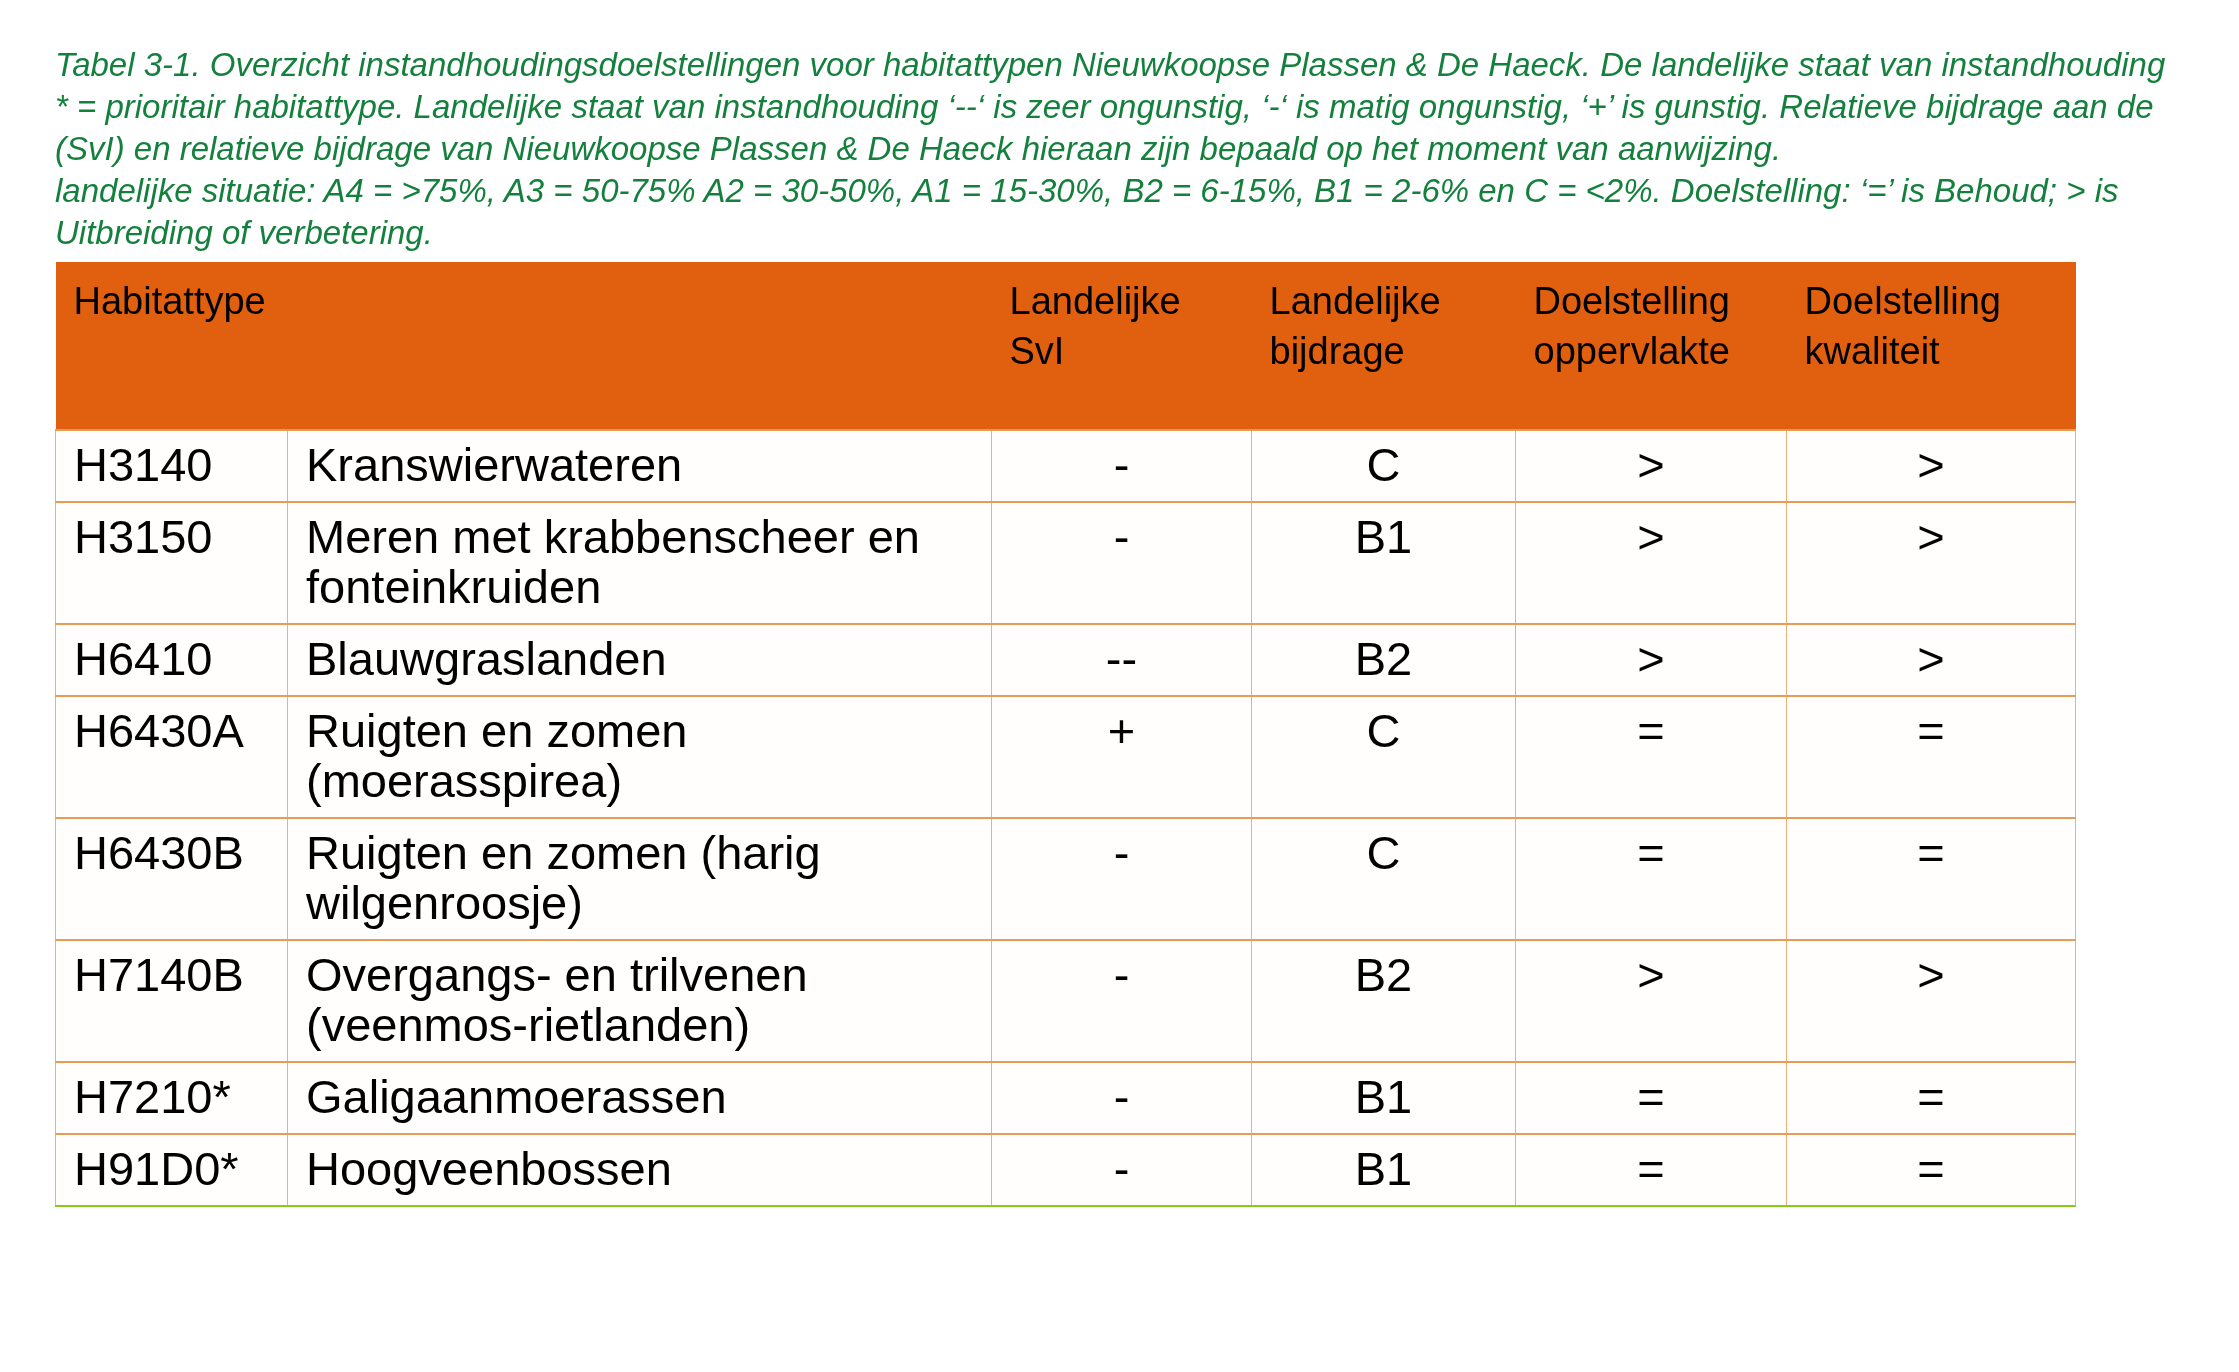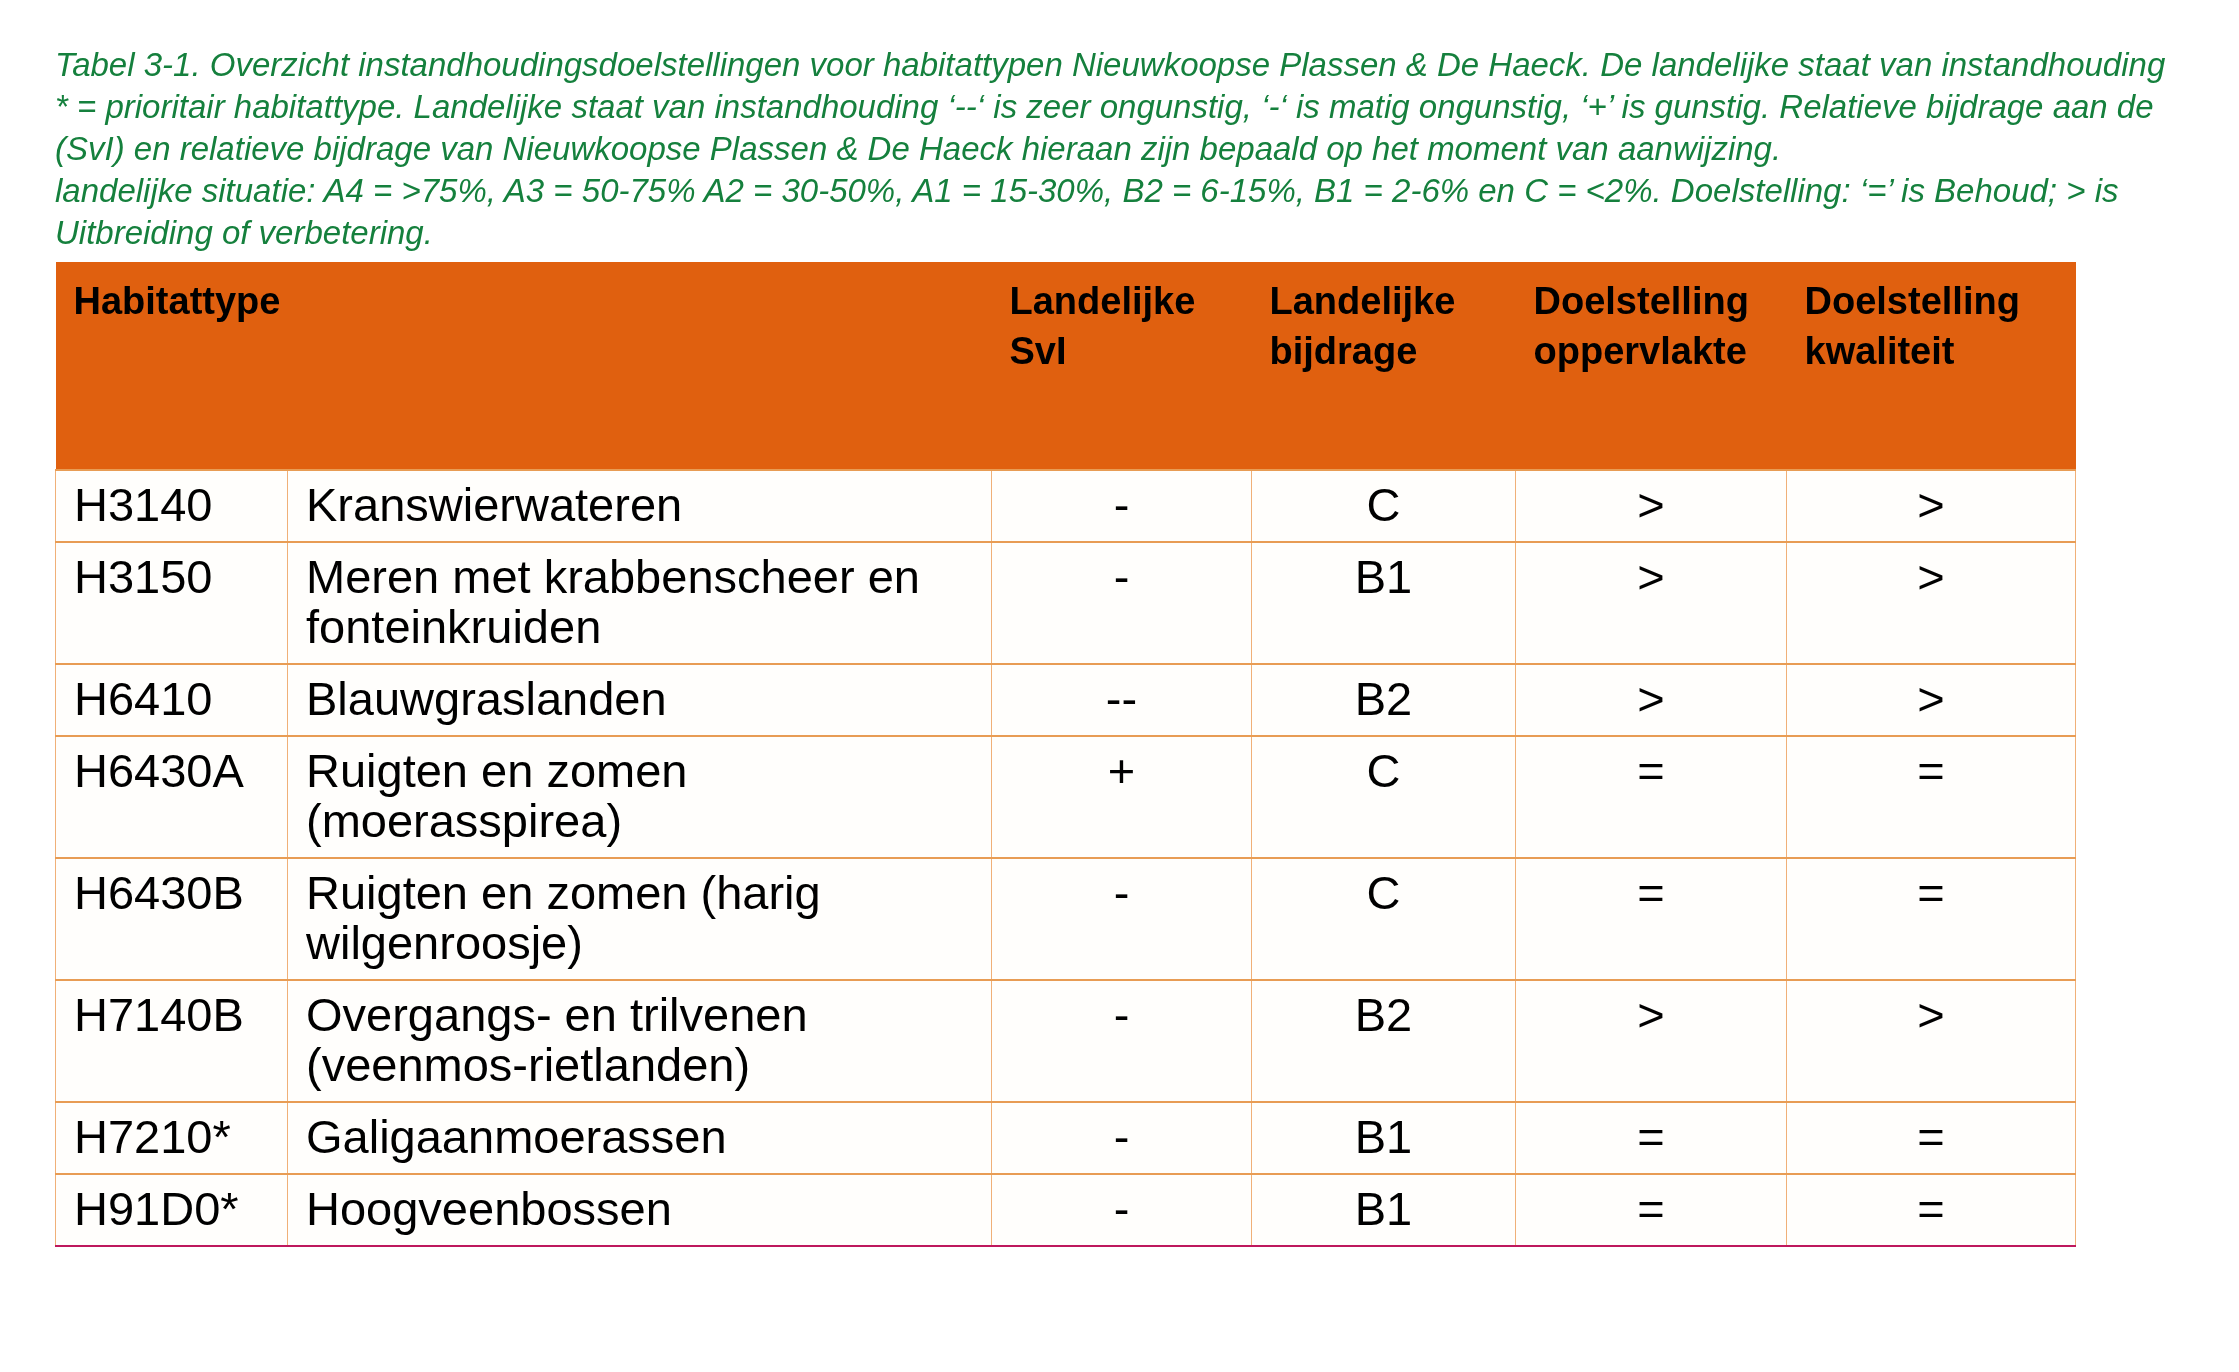"Habitattype" thead th { font-weight: bold -> normal; height: 208px -> 168px }
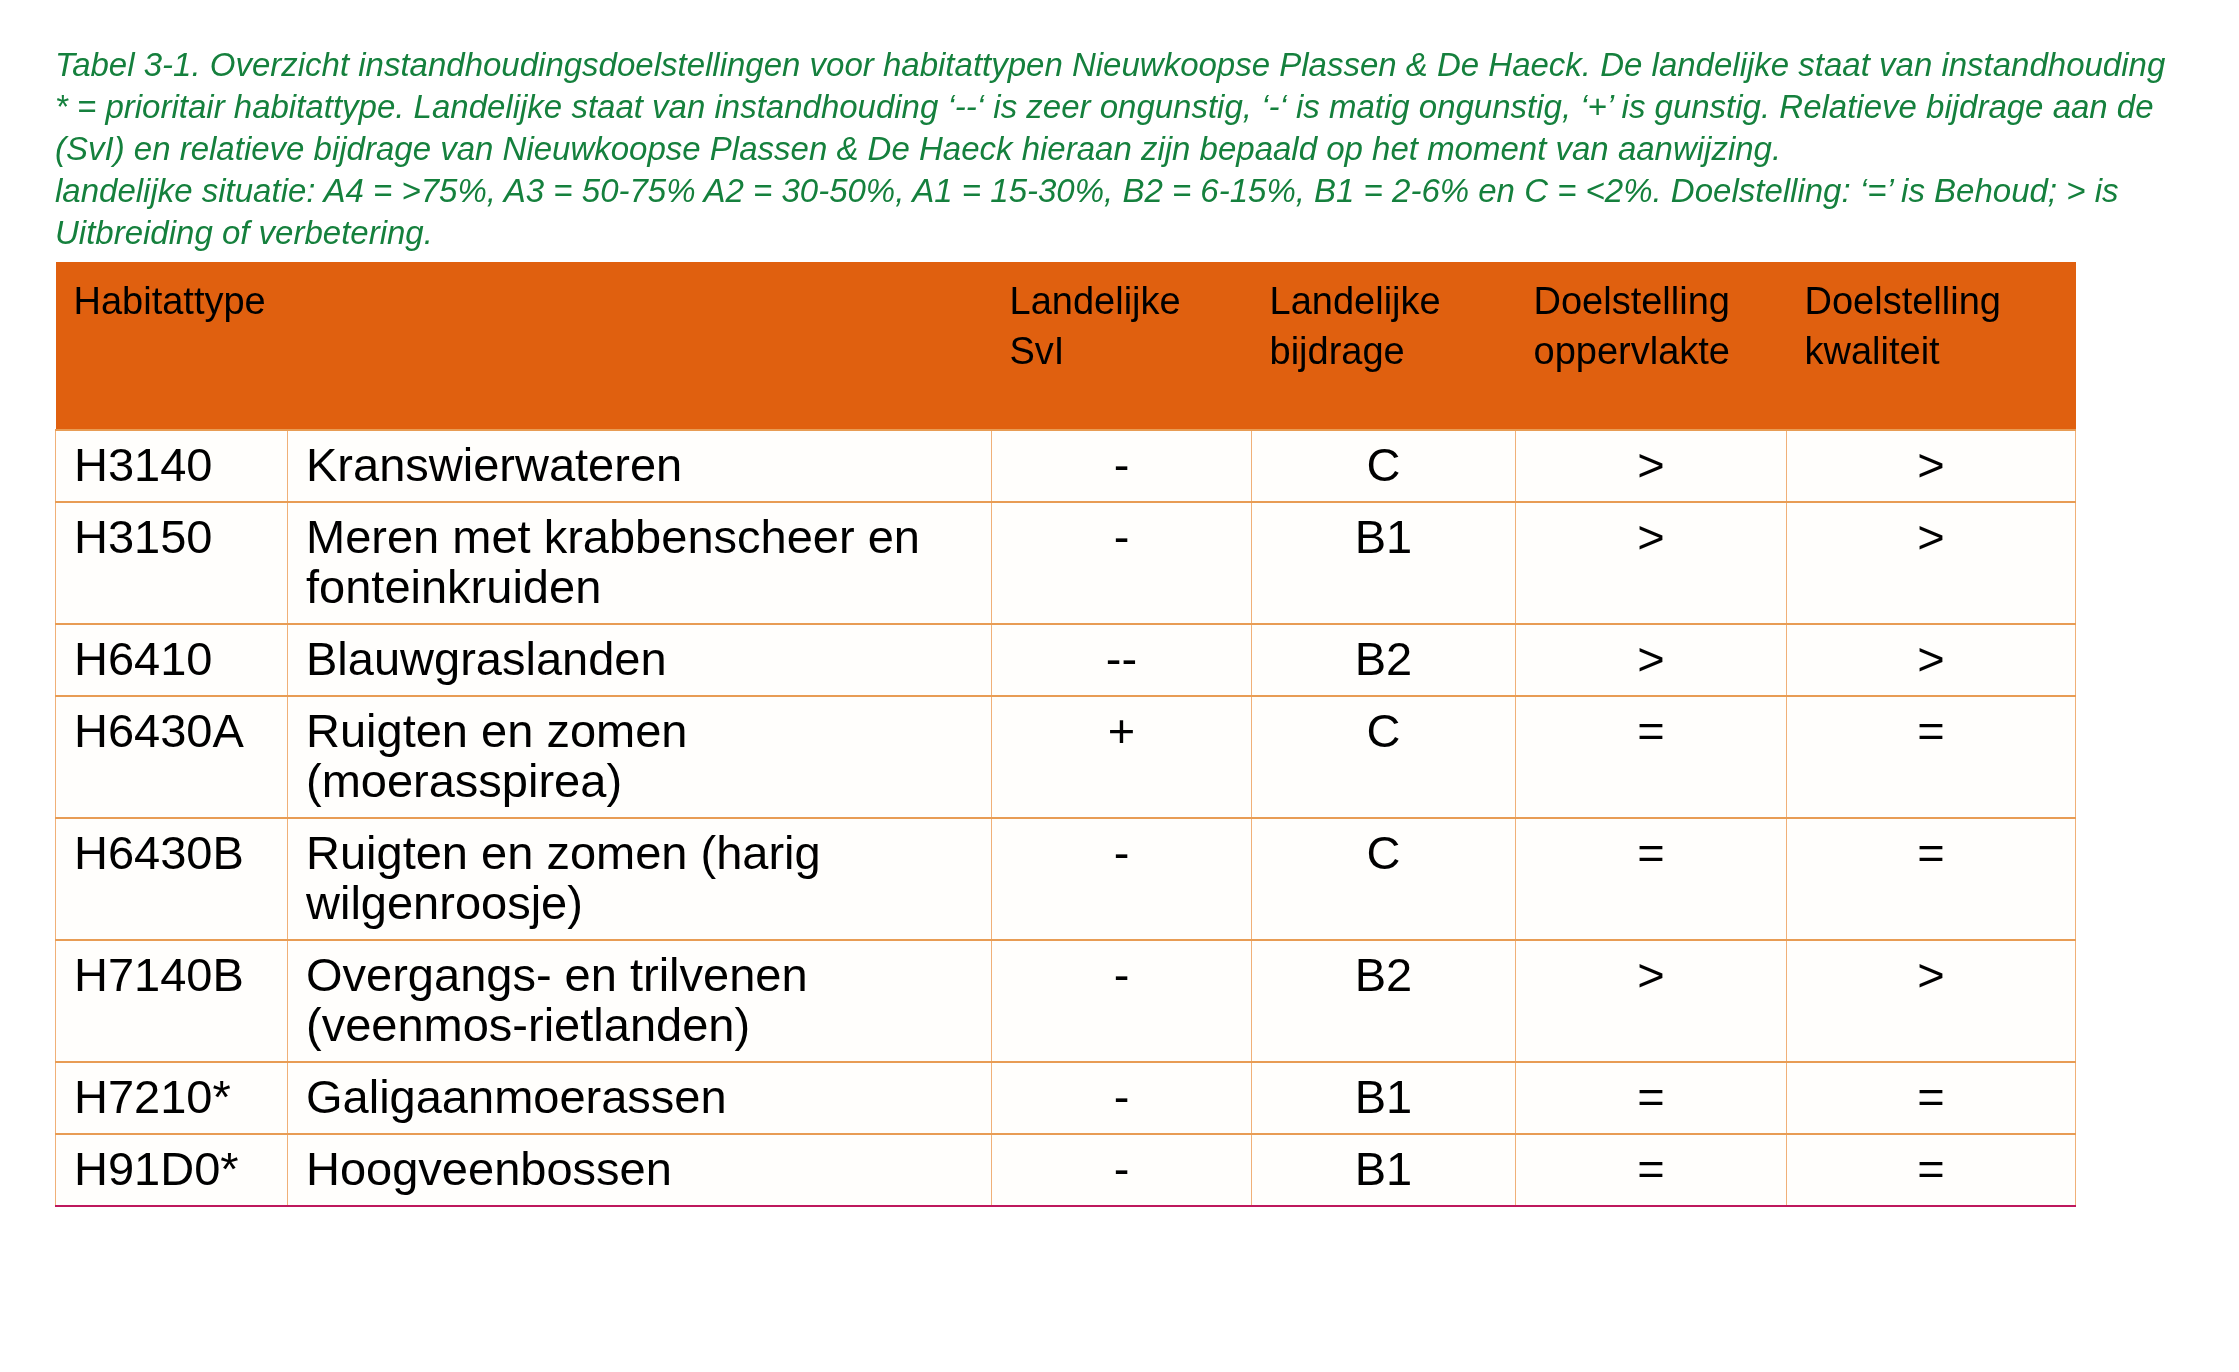"H91D0*" tbody tr:last-child td { border-bottom: 2px solid #be185d -> 2px solid #84cc16 }
